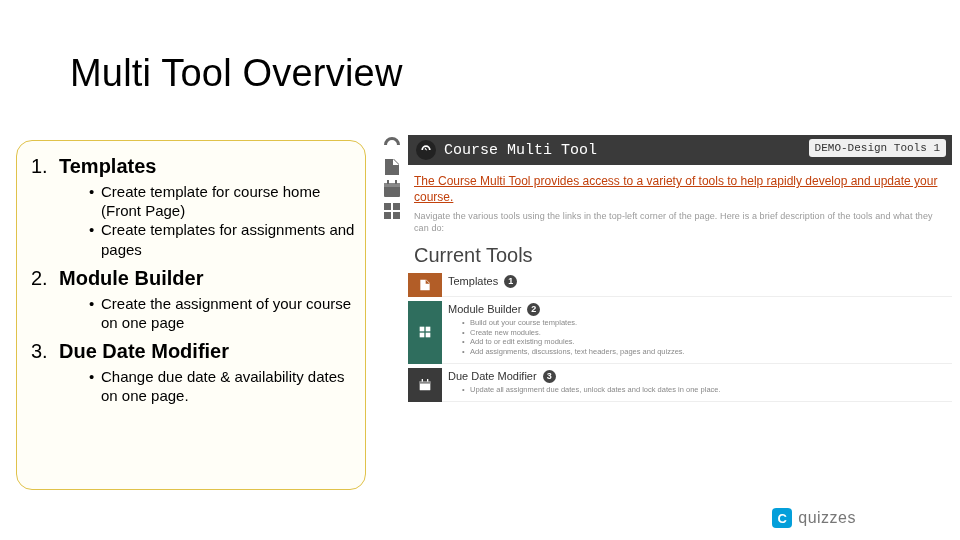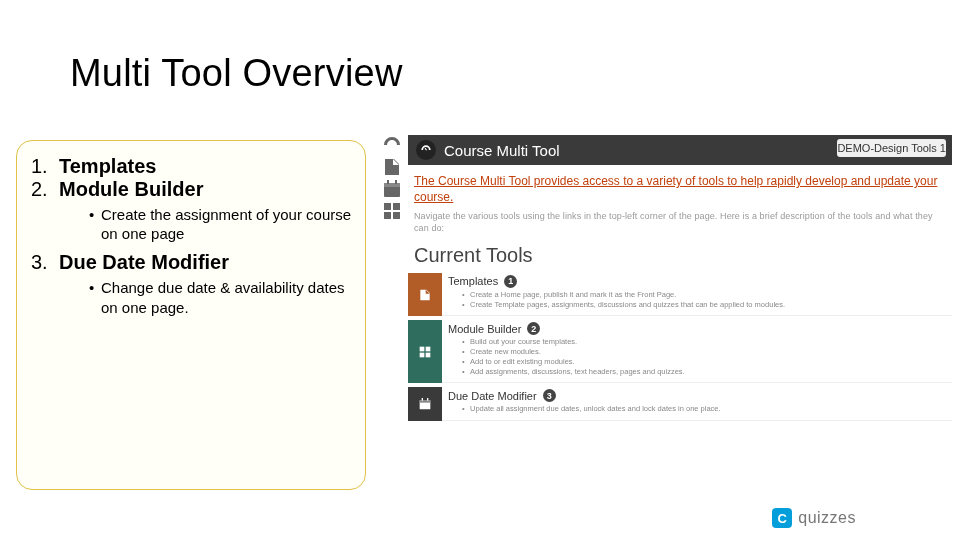"Course Multi Tool" .bar { font-family: none -> Liberation Mono, monospace }
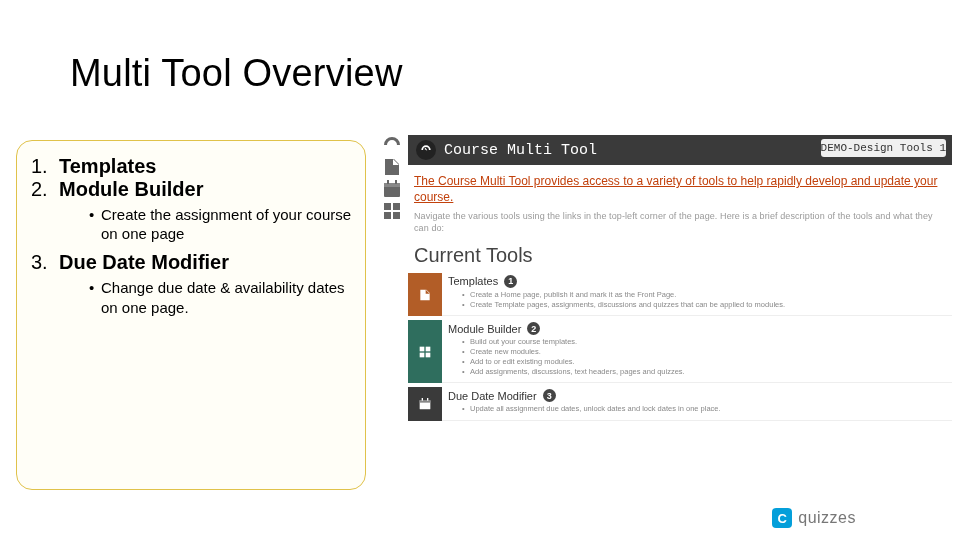"DEMO-Design Tools 1" .badge { padding: 2px 0 -> 2px 6px }
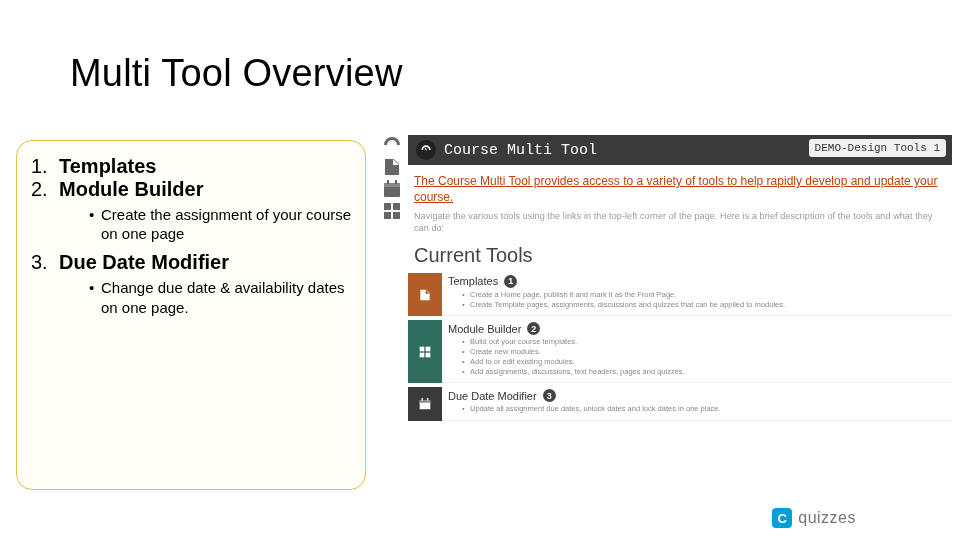"Create template for course home" ul.sub { html: none -> <ul> <li>Create template for course home (Front Page)</li> <li>Create templates for assignments and pages</li> </ul> }
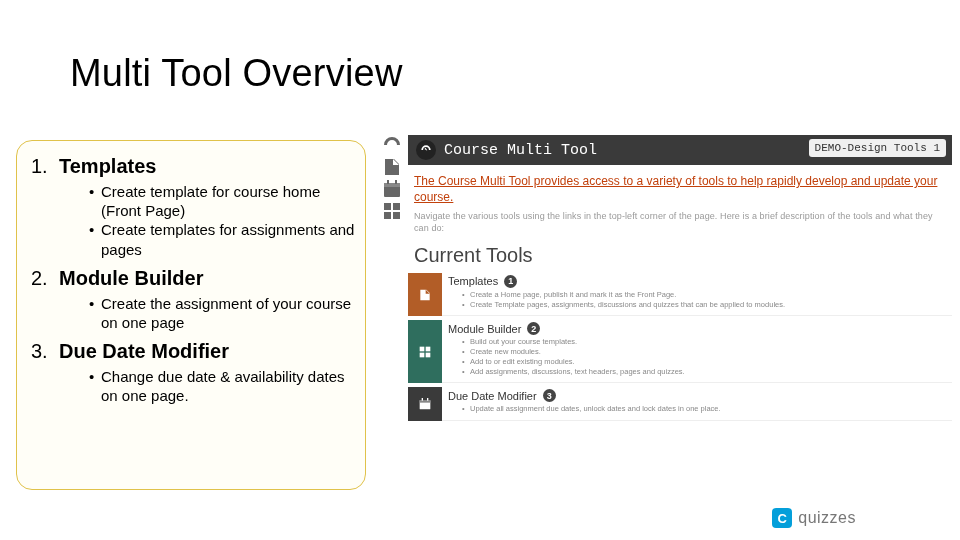"Create a Home page, publish" ul { html: <ul> <li>Create a Home page, publish it and mark it as the Front Page.</li> <li>Create Template pages, assignments, discussions and quizzes that can be applied to modules.</li> </ul> -> none }
